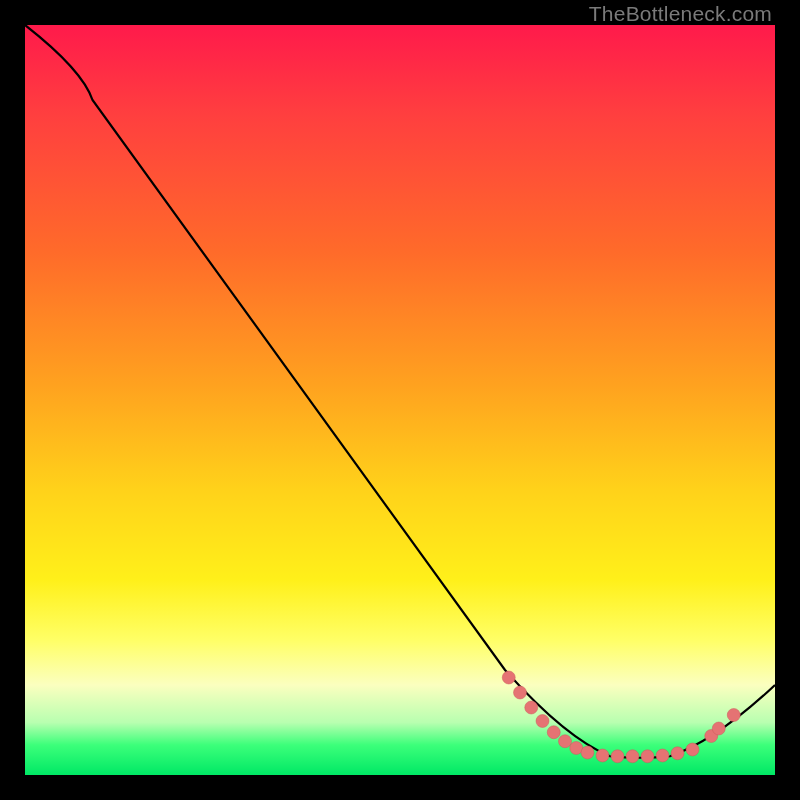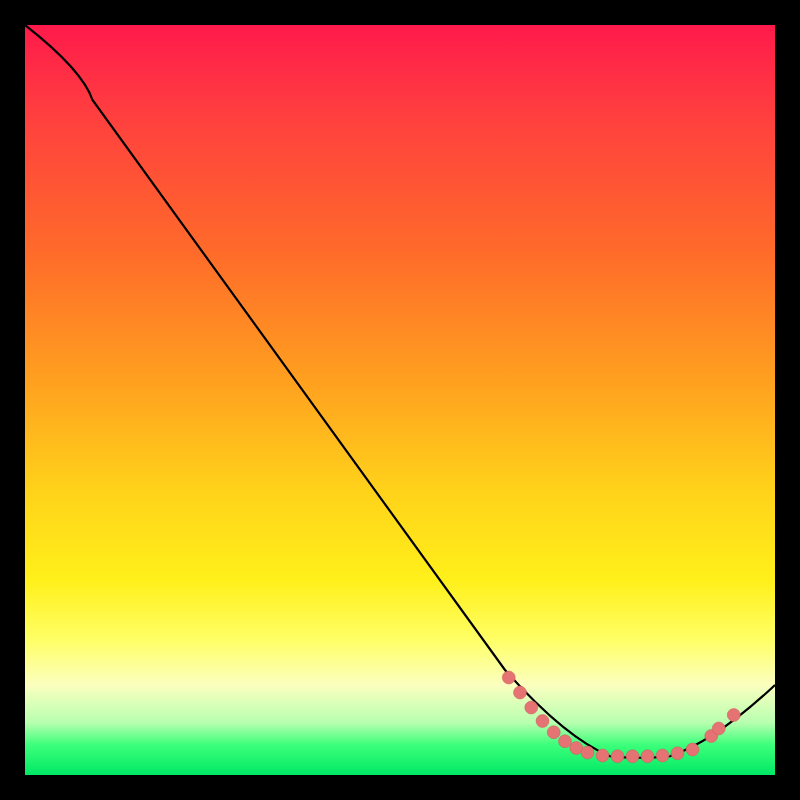"TheBottleneck.com" div.attribution { html: none -> <div>TheBottleneck.com</div> }
